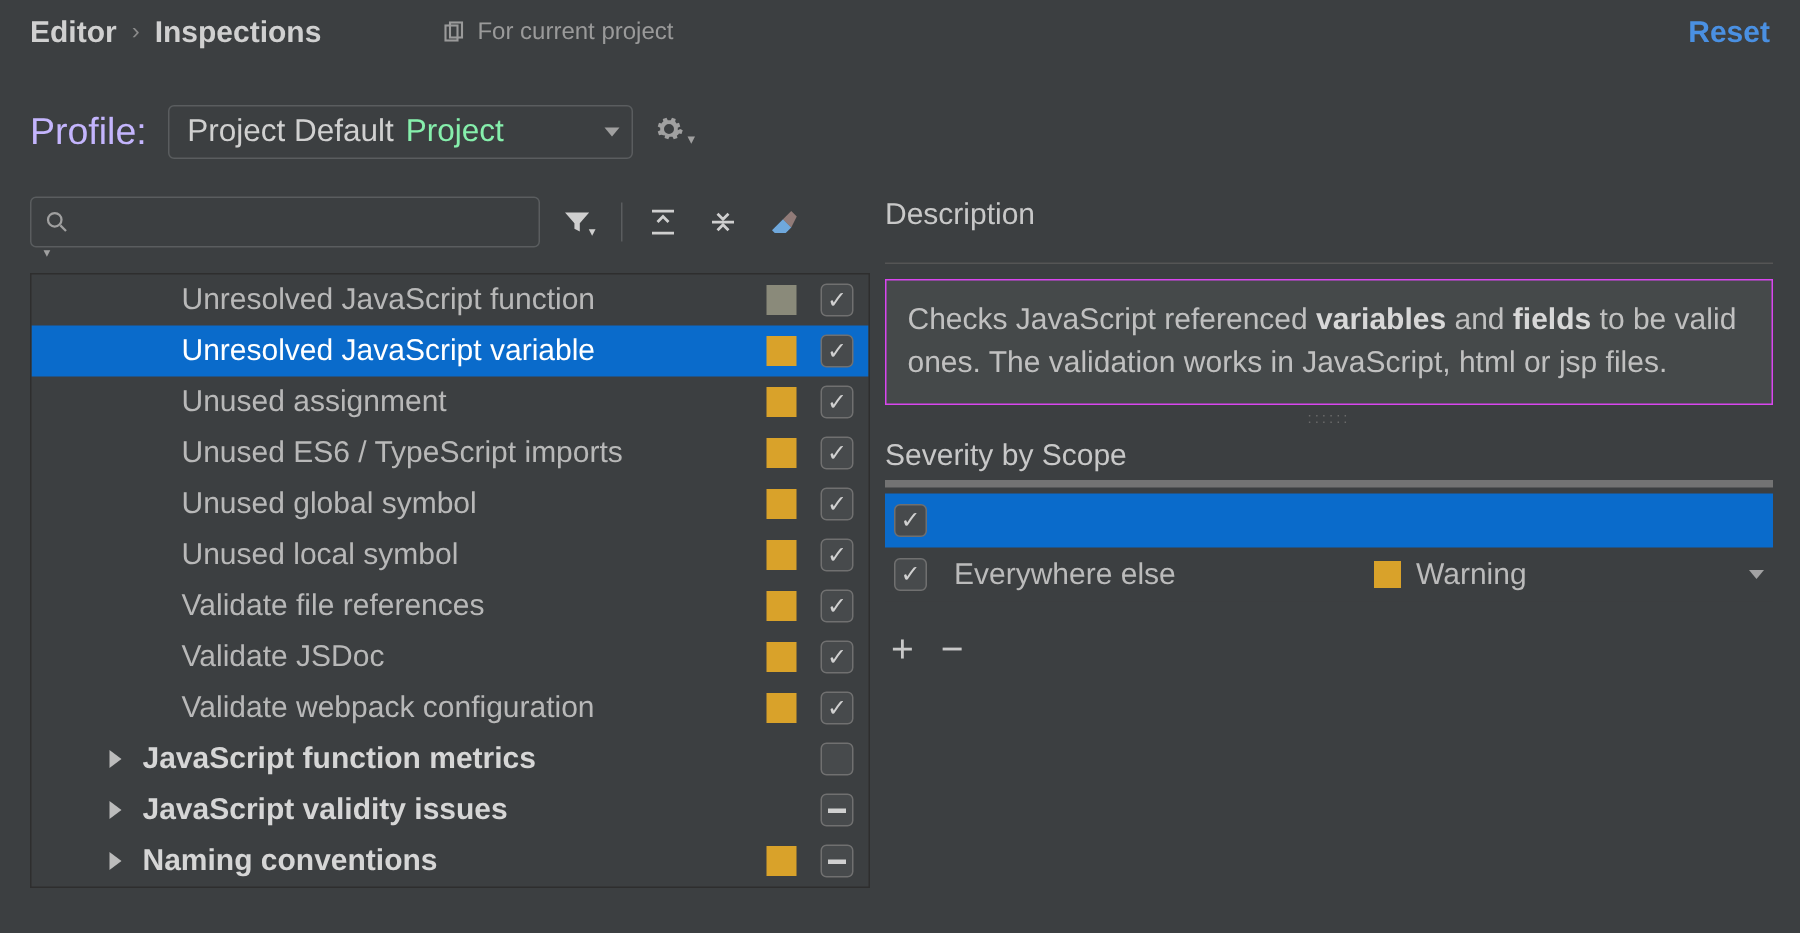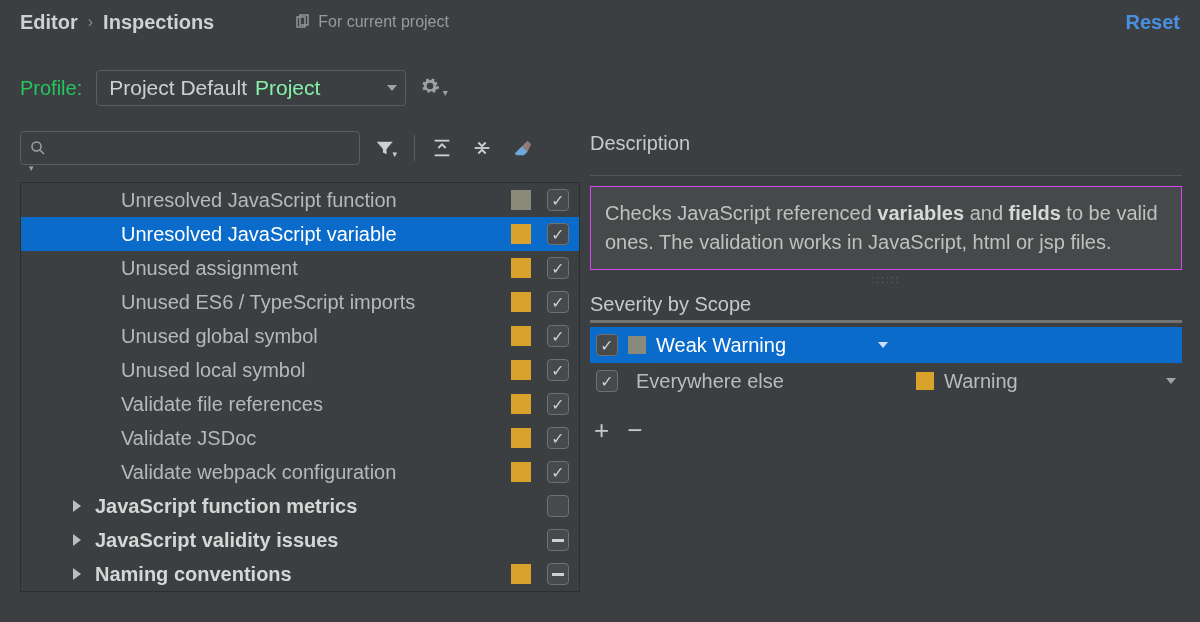"Profile:" .profile-label { color: #22c55e -> #c4b5fd; font-size: 20px -> 25px }
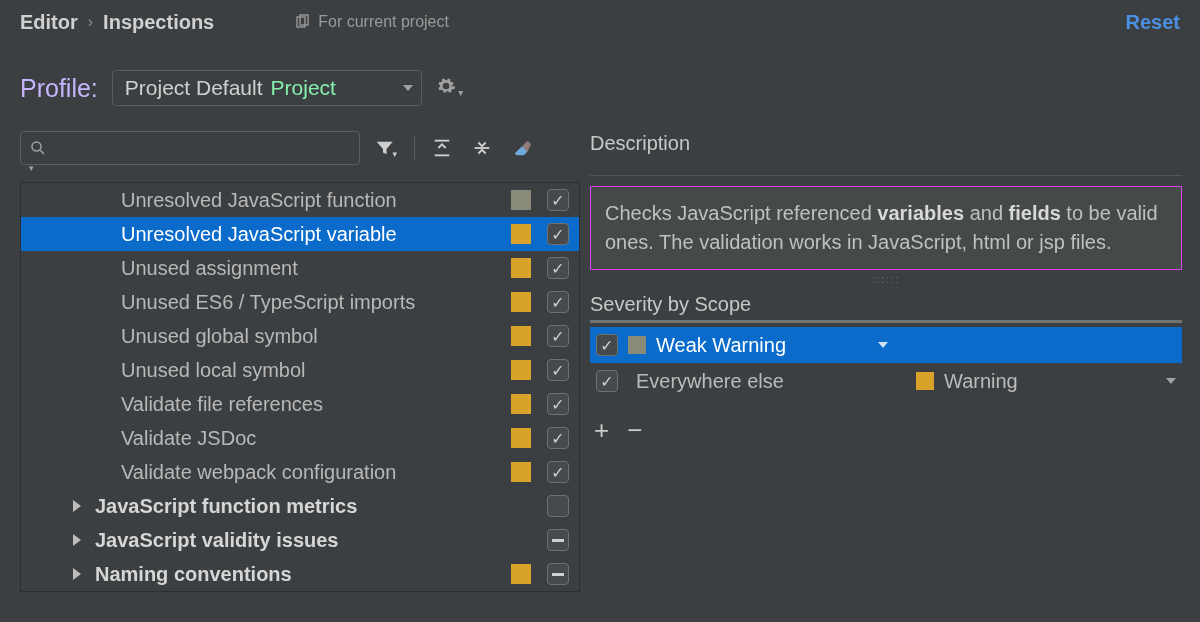"Severity by Scope" .sev-title { border-bottom: 3px solid #737373 -> 5px solid #737373 }
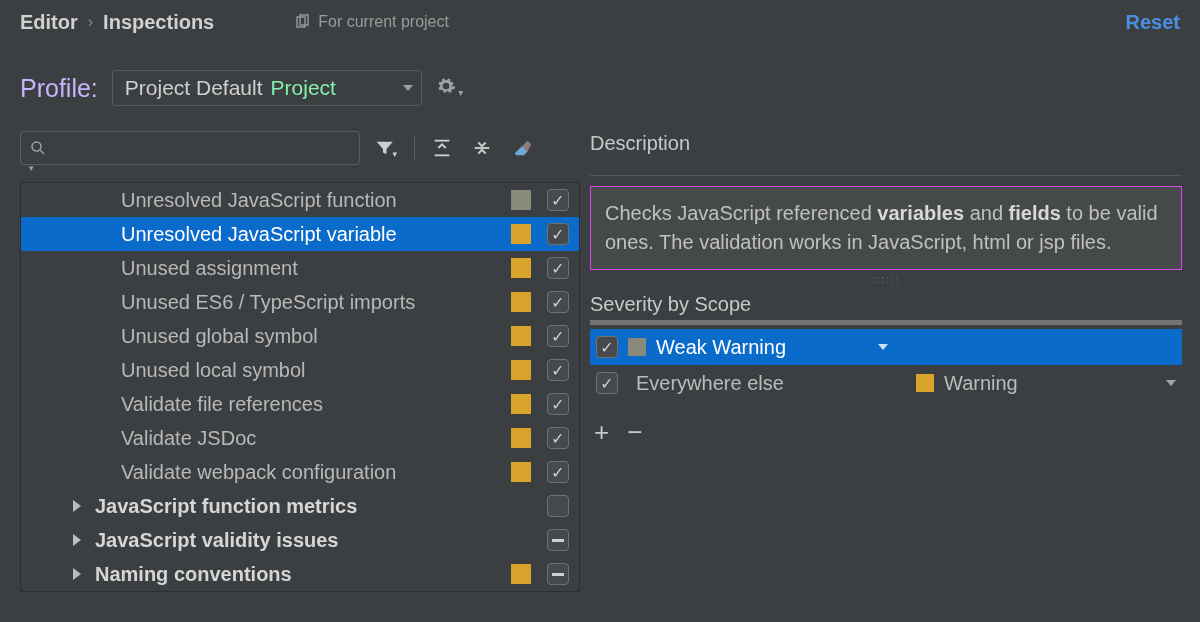"Weak Warning" span.sev-col { html: <span> <span></span> <span>Weak Warning</span> <span></span> </span> -> none }
